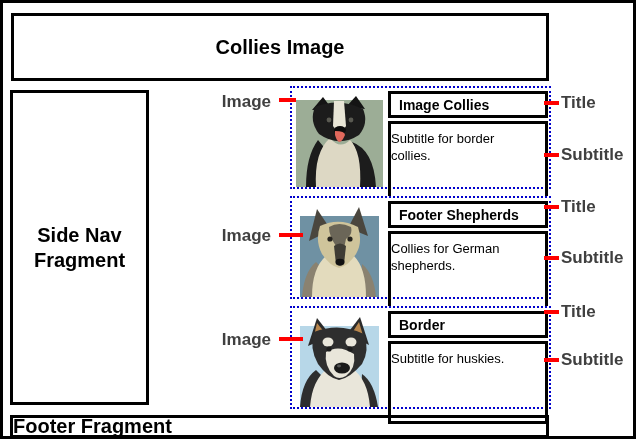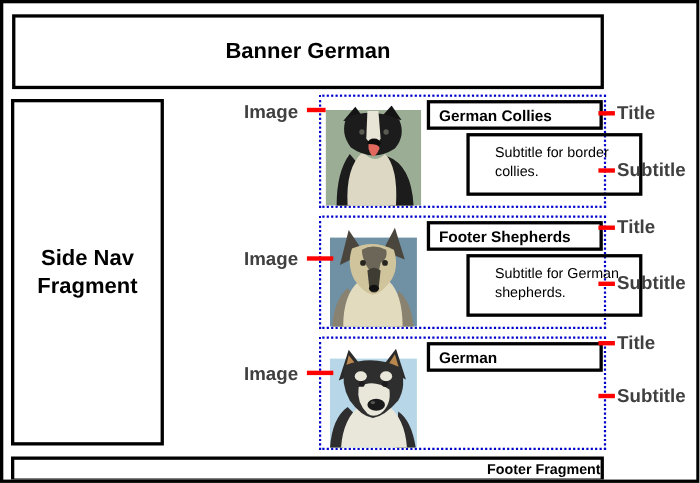"Banner German" span { text: Banner German -> Collies Image }
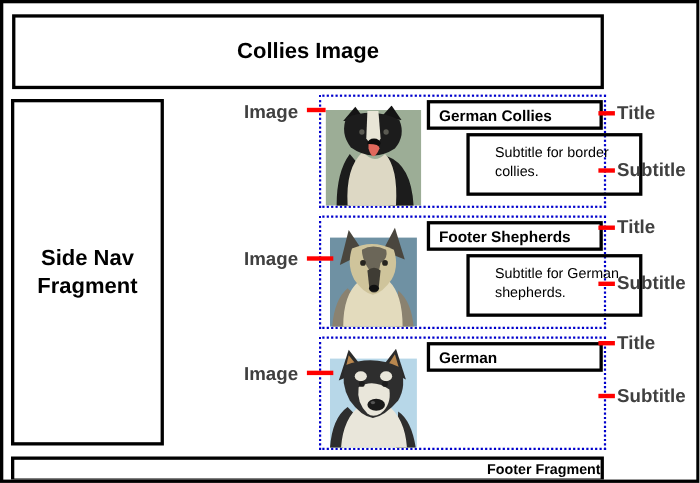"German Collies" span { text: German -> Image }
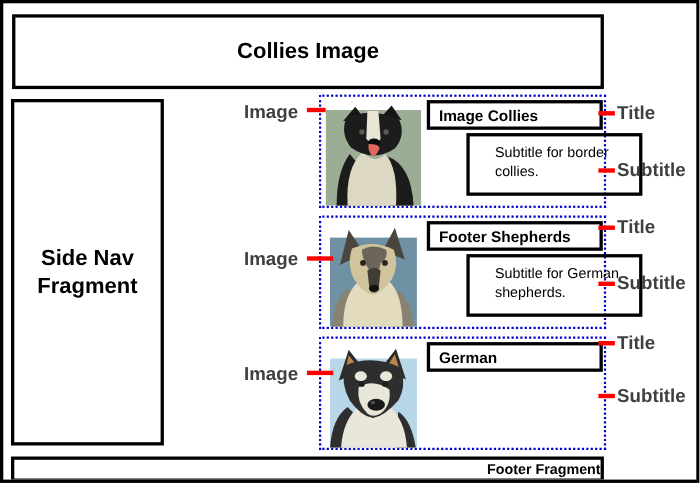"Subtitle for border collies." .card .sbox { height: 57px -> 83px; margin-left: 36px -> none; padding: 6px 10px 0 23px -> 6px 10px 0 0 }
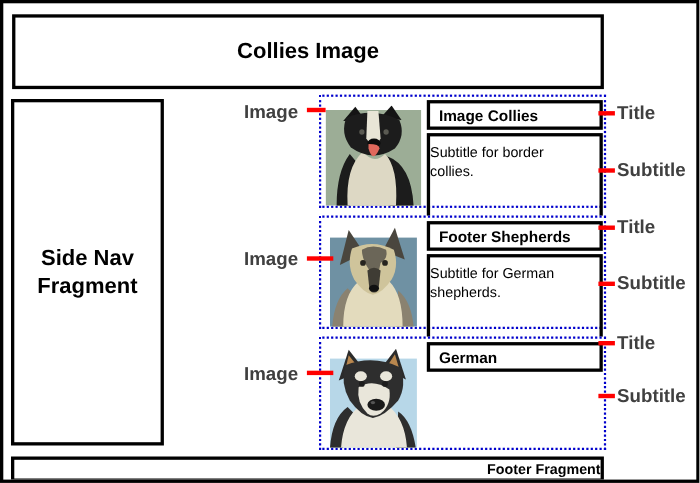"Subtitle for German shepherds." span { text: Subtitle -> Collies }
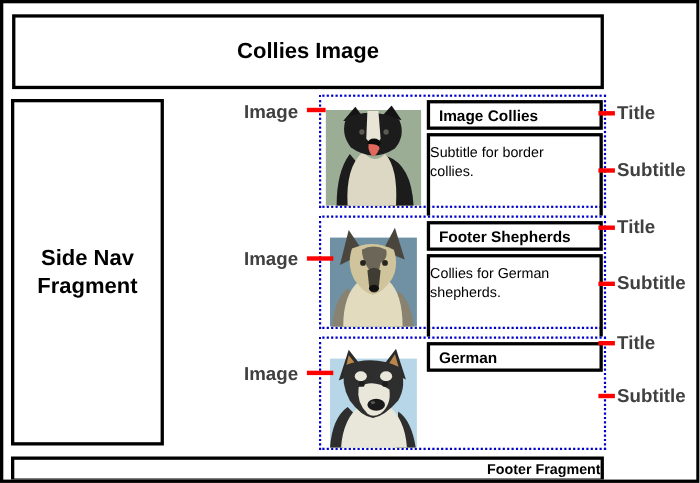"German" span { text: German -> Border }
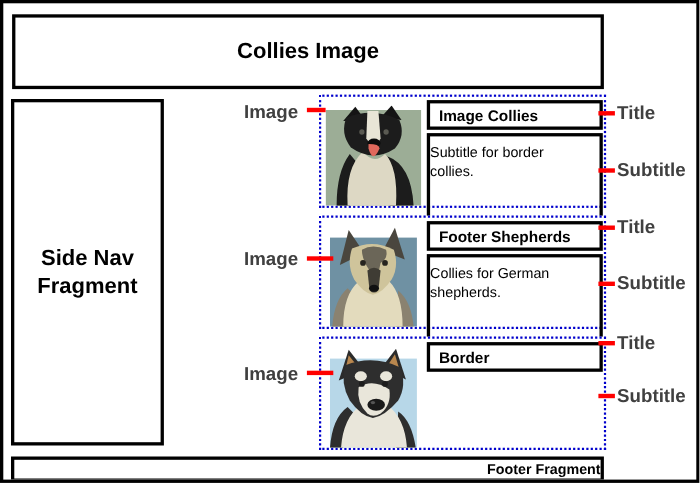"Subtitle for huskies." div.sbox { html: none -> <div> <span>Subtitle for huskies.</span> </div> }
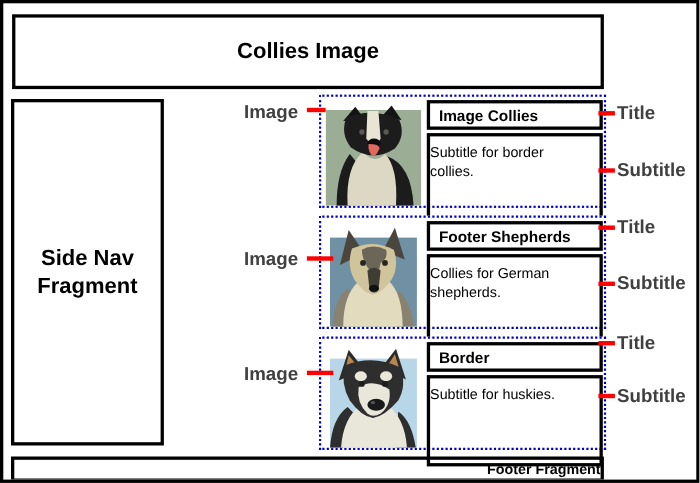"Footer Fragment" .footer { font-size: 13px -> 20px; justify-content: flex-end -> flex-start; padding-left: 32px -> none }
